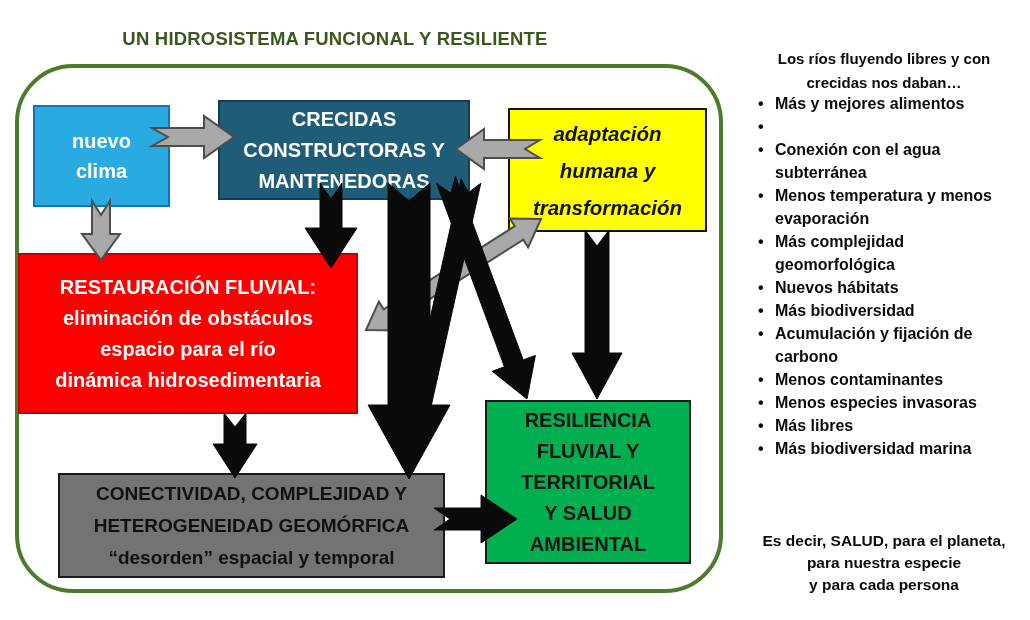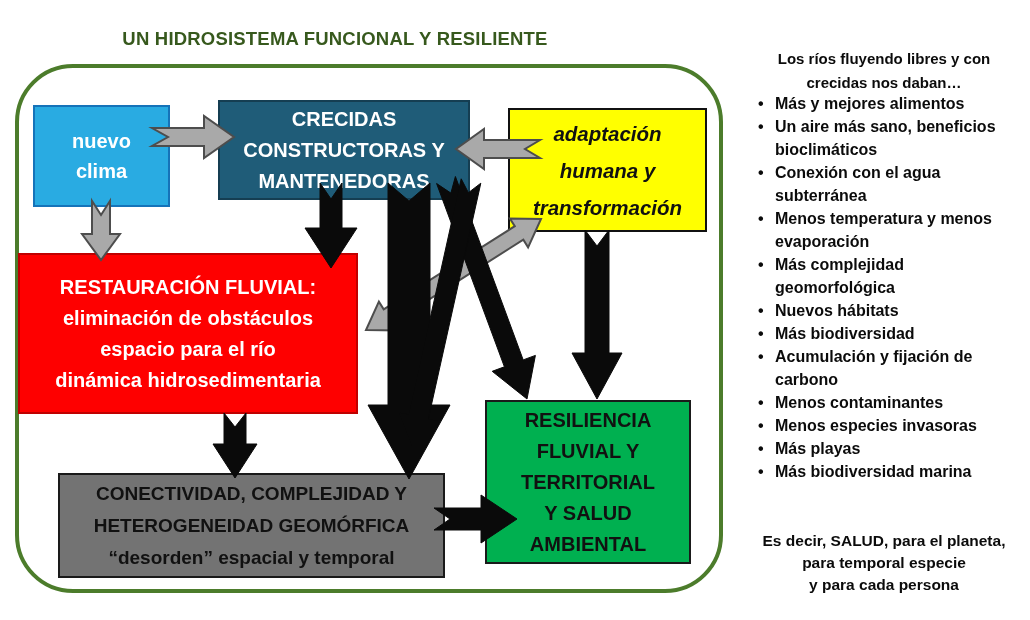"Un aire más sano, beneficios" span.btext { html: <span>Un aire más sano, beneficios bioclimáticos</span> -> none }
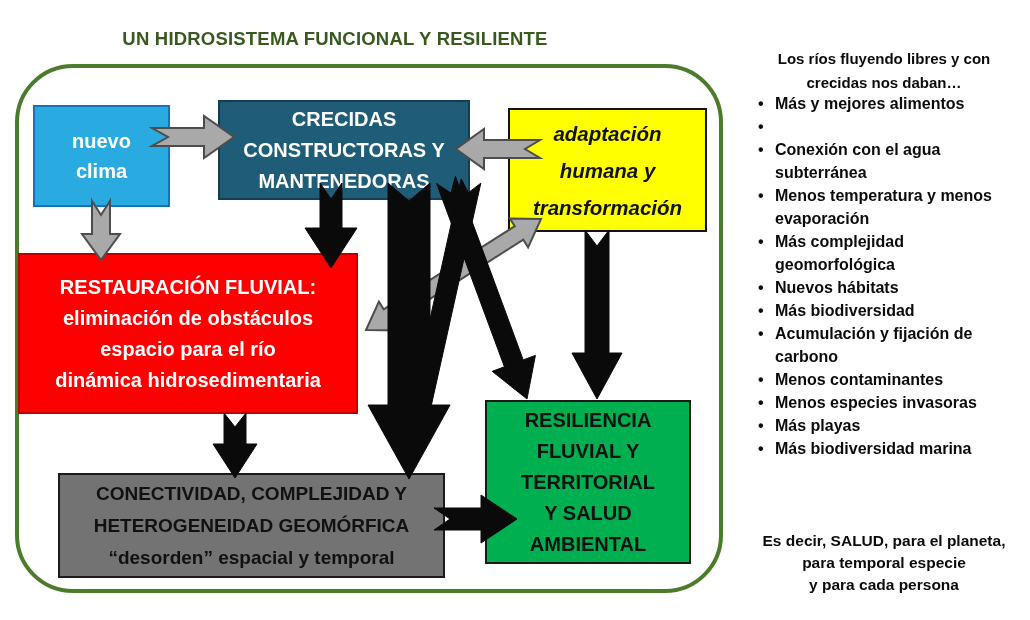"Más playas" span.btext { text: playas -> libres }
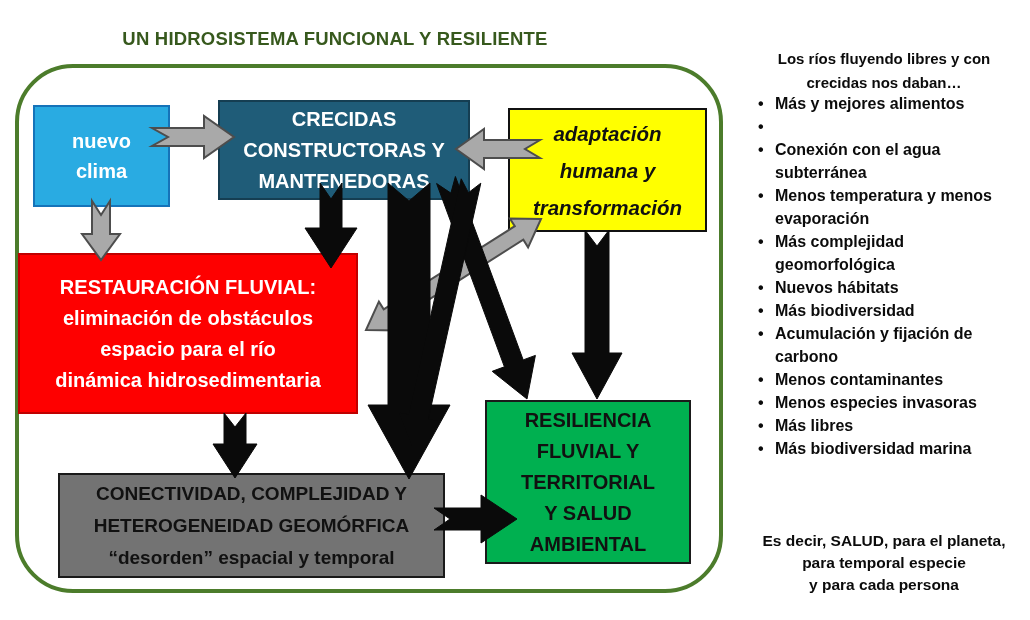"Es decir, SALUD, para el" p.panel-footer { text: temporal -> nuestra }
